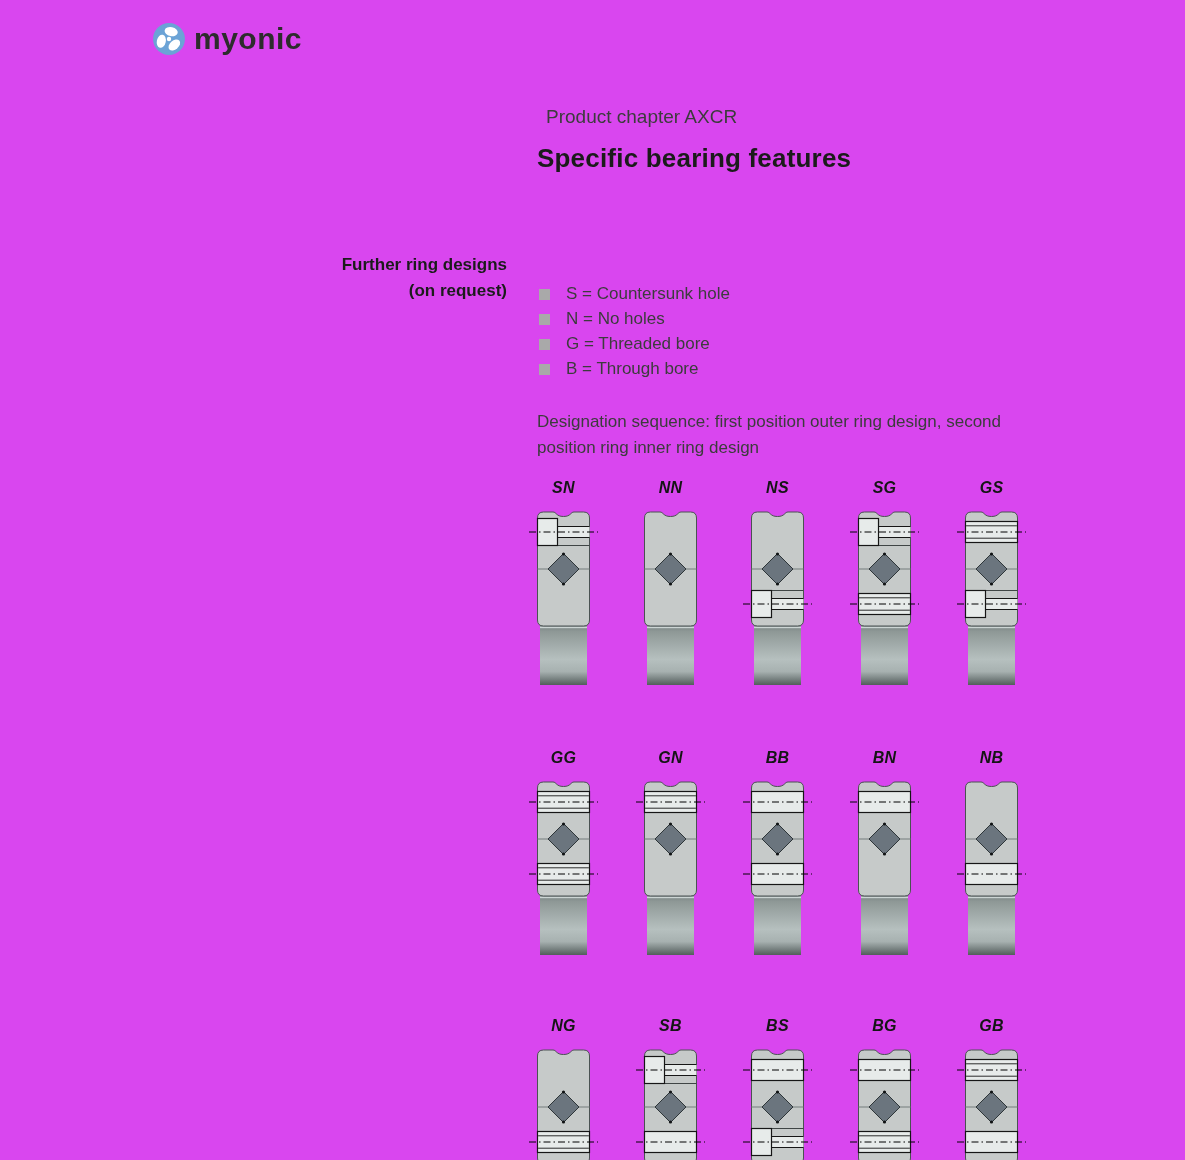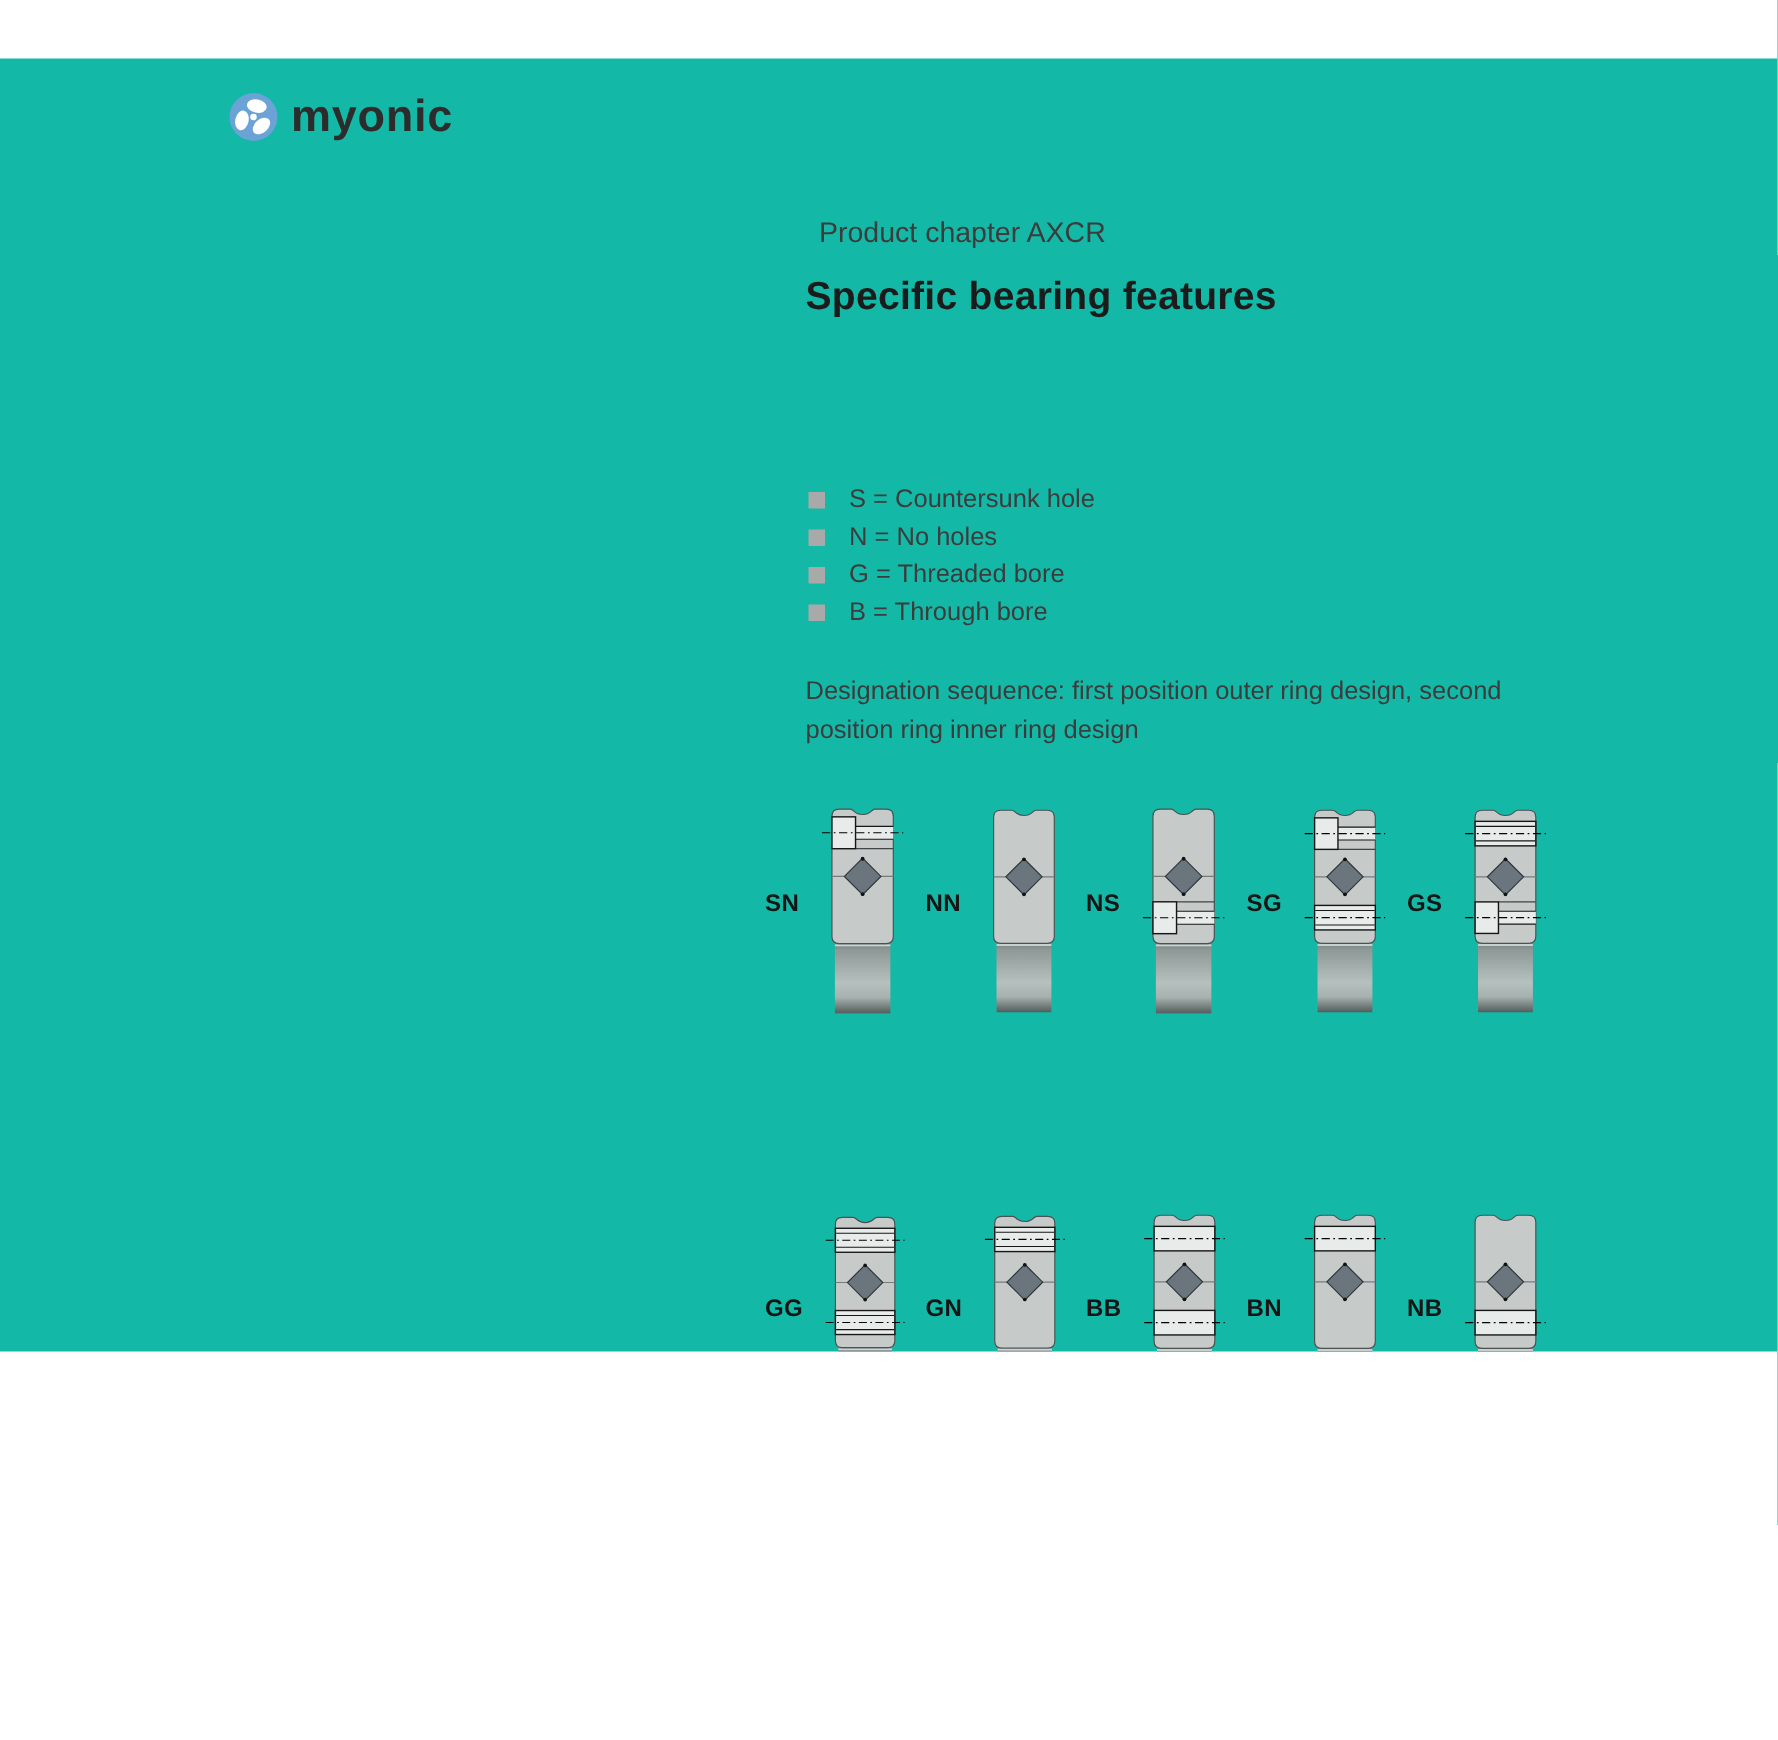"myonic" .page { background: #14b8a6 -> #d946ef; height: 862px -> 1160px; margin-top: 39px -> none }
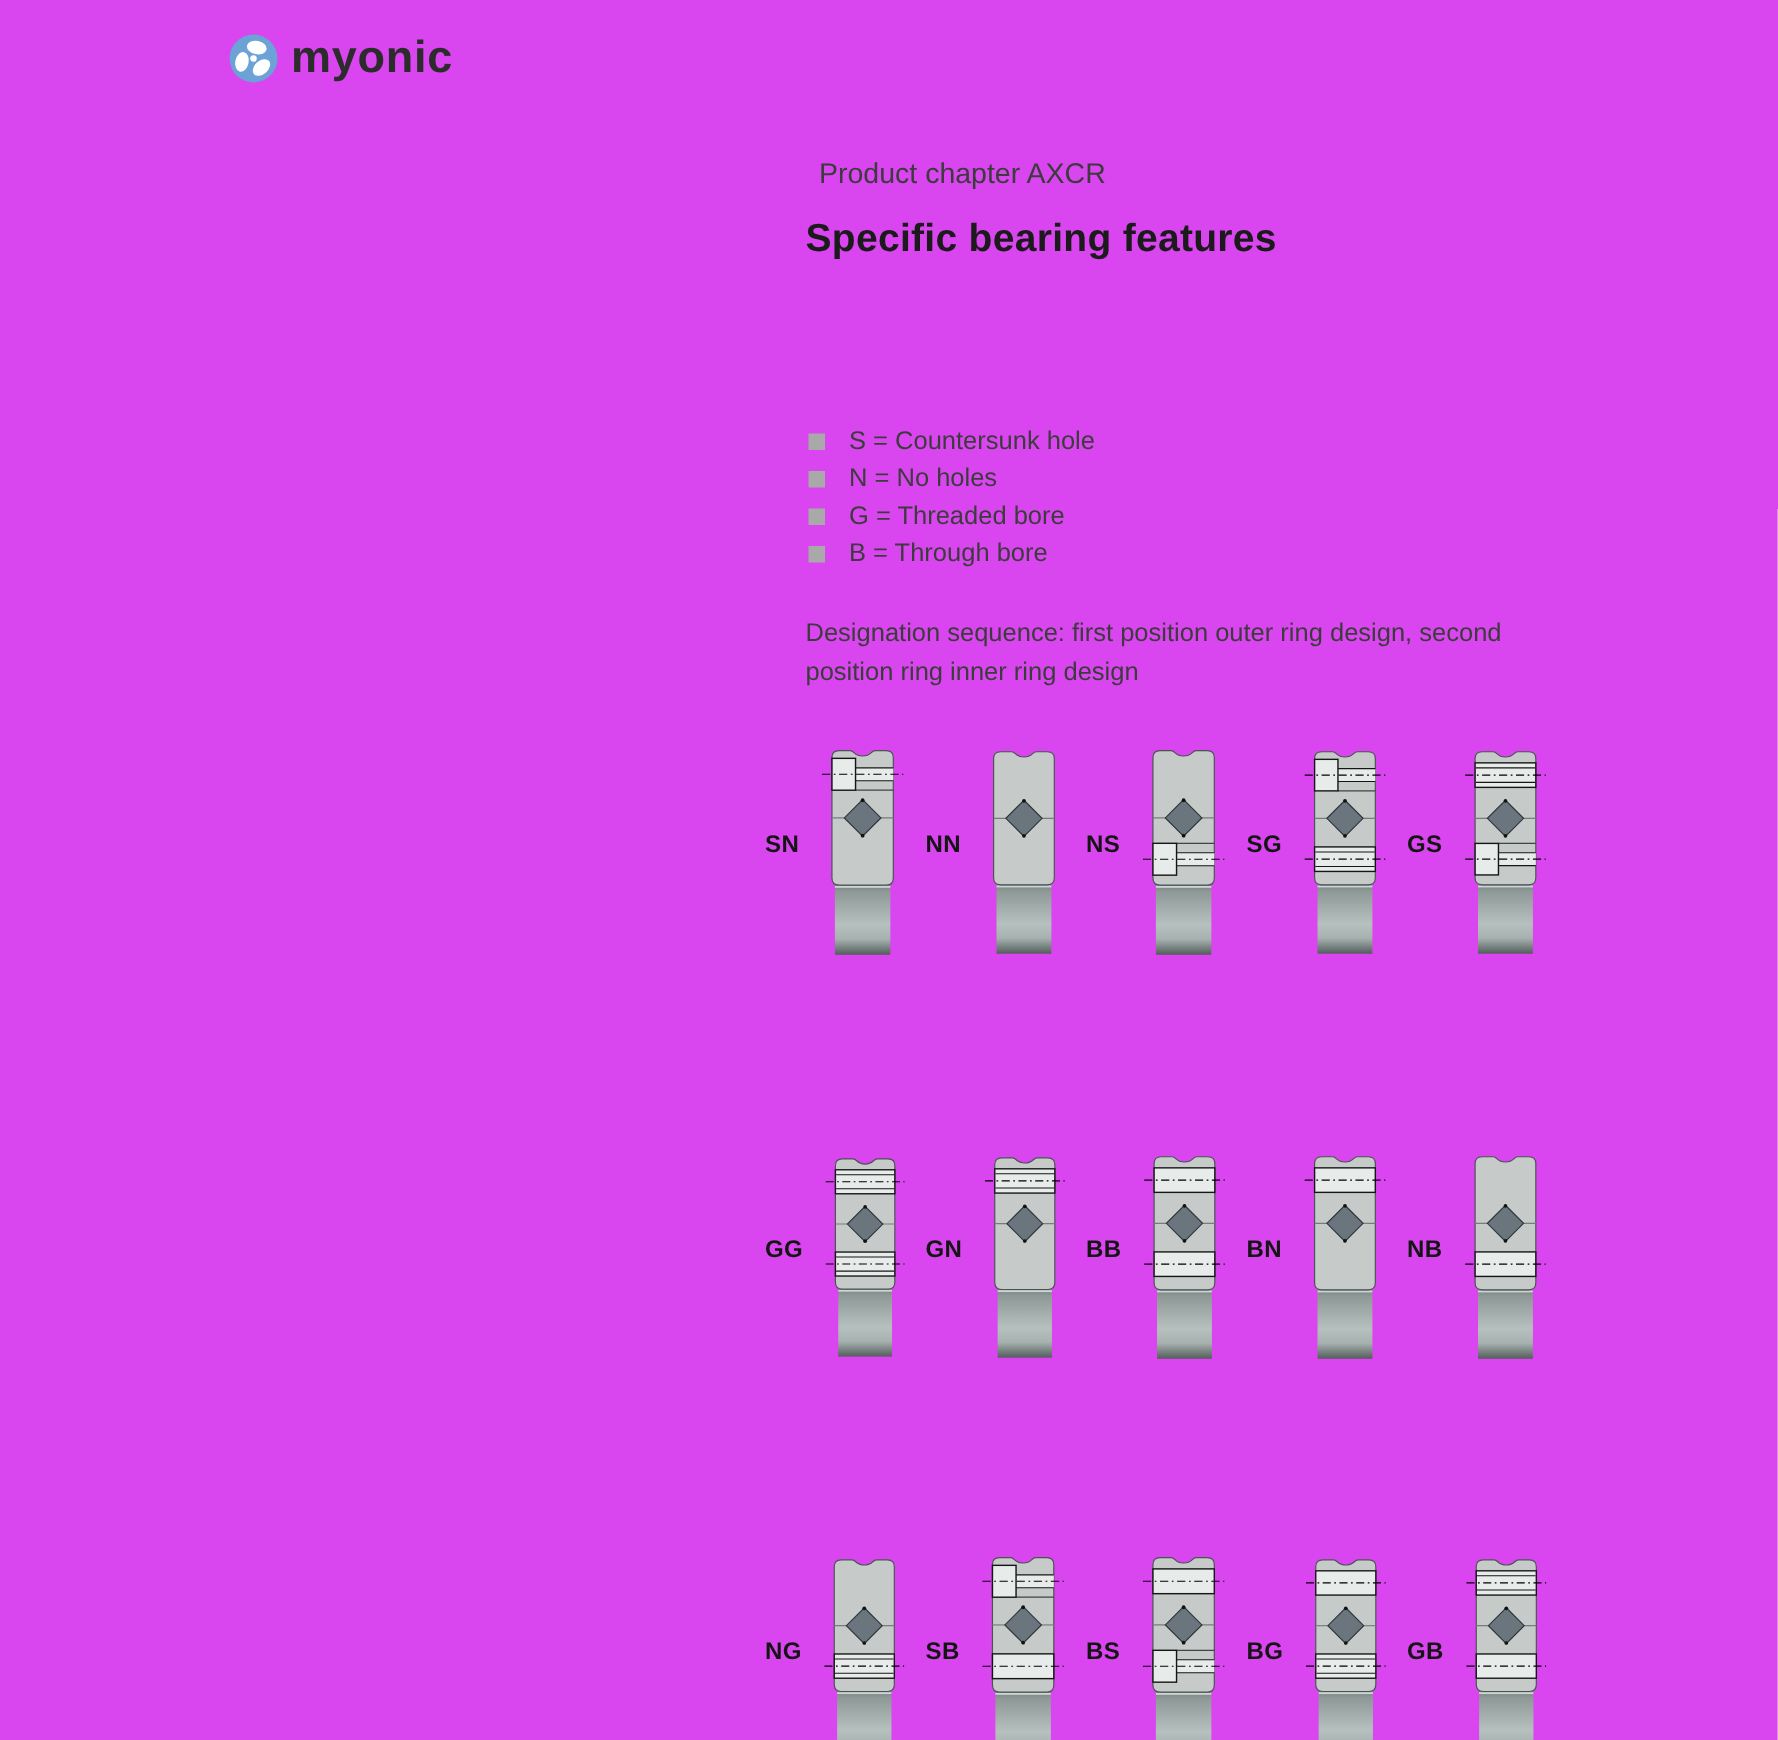"Further ring designs" div.side-label { html: none -> <div> <div>Further ring designs</div> <div>(on request)</div> </div> }
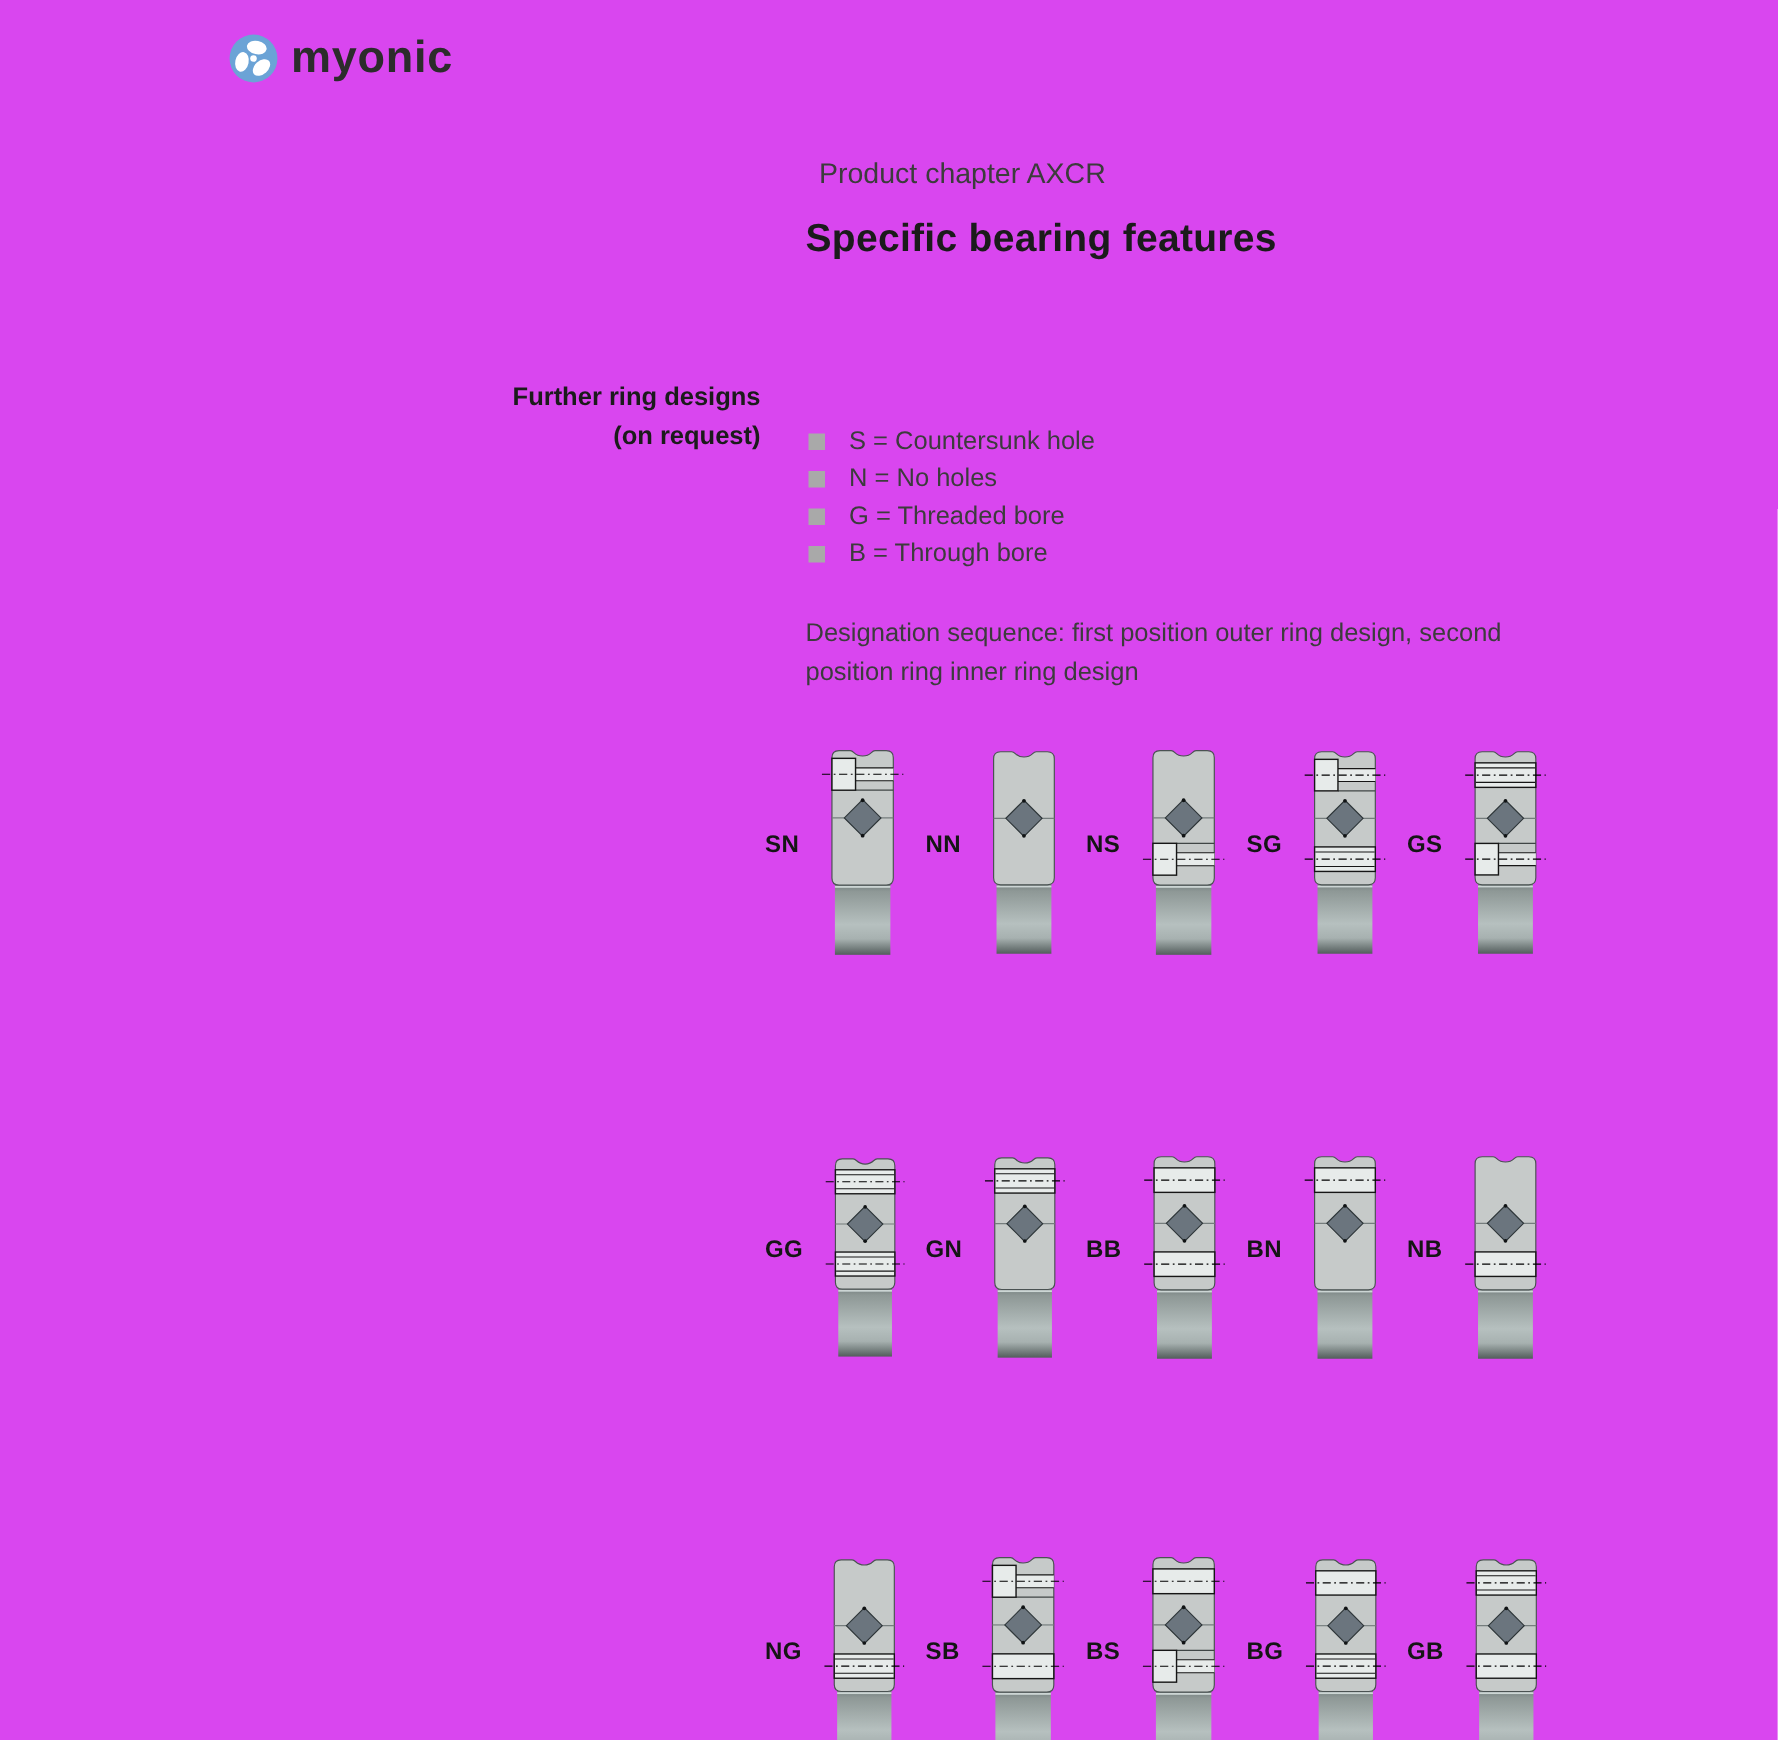"SN" .bearing-card { flex-direction: row -> column; font-style: none -> italic }
